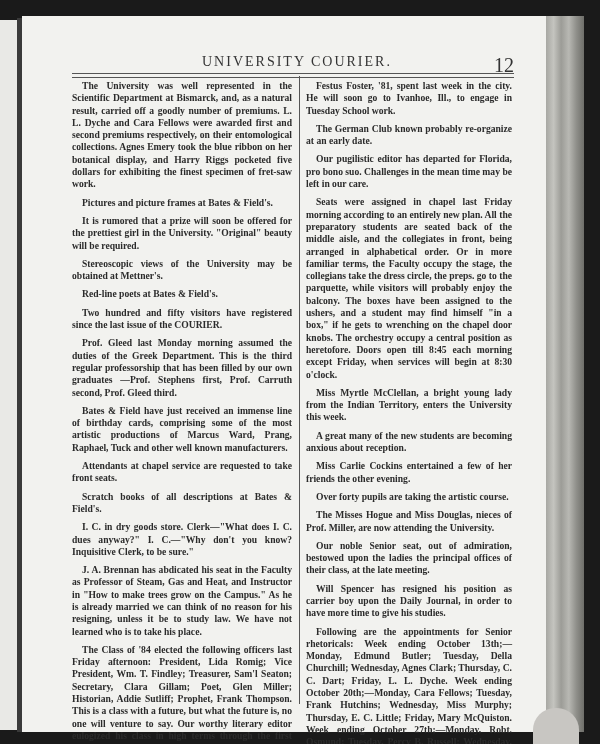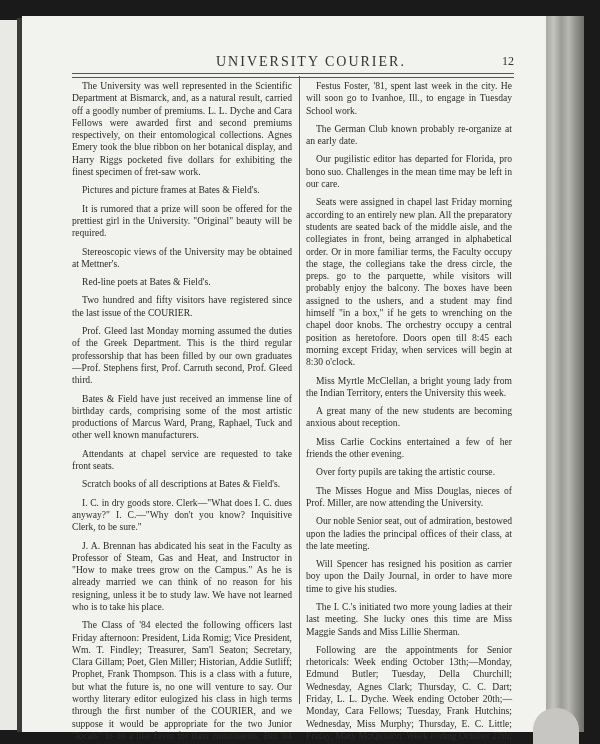"UNIVERSITY COURIER." .header .title { left: 154px -> 140px }
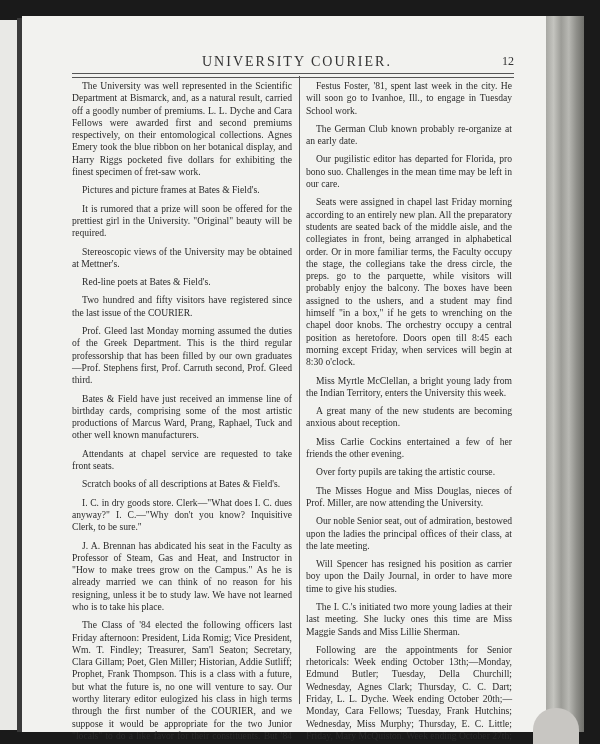"12" .header .pagenum { font-size: 12px -> 20px }
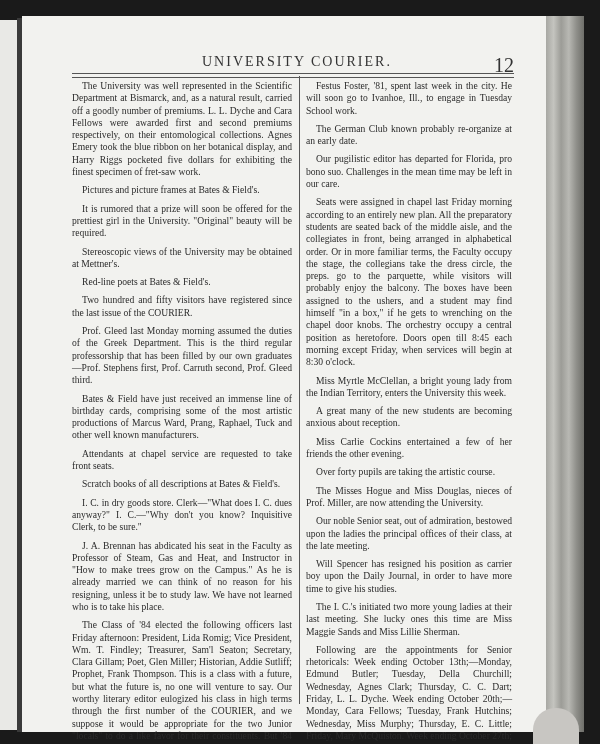"The University was well represented" .col p { font-weight: none -> bold }
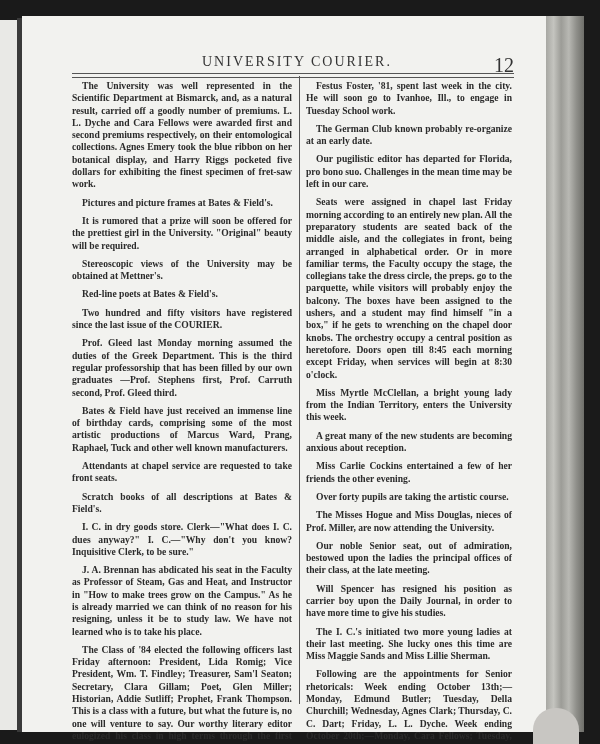"The I. C.'s initiated two" p { html: <p>The I. C.'s initiated two more young ladies at their last meeting. She lucky ones this time are Miss Maggie Sands and Miss Lillie Sherman.</p> -> none }
